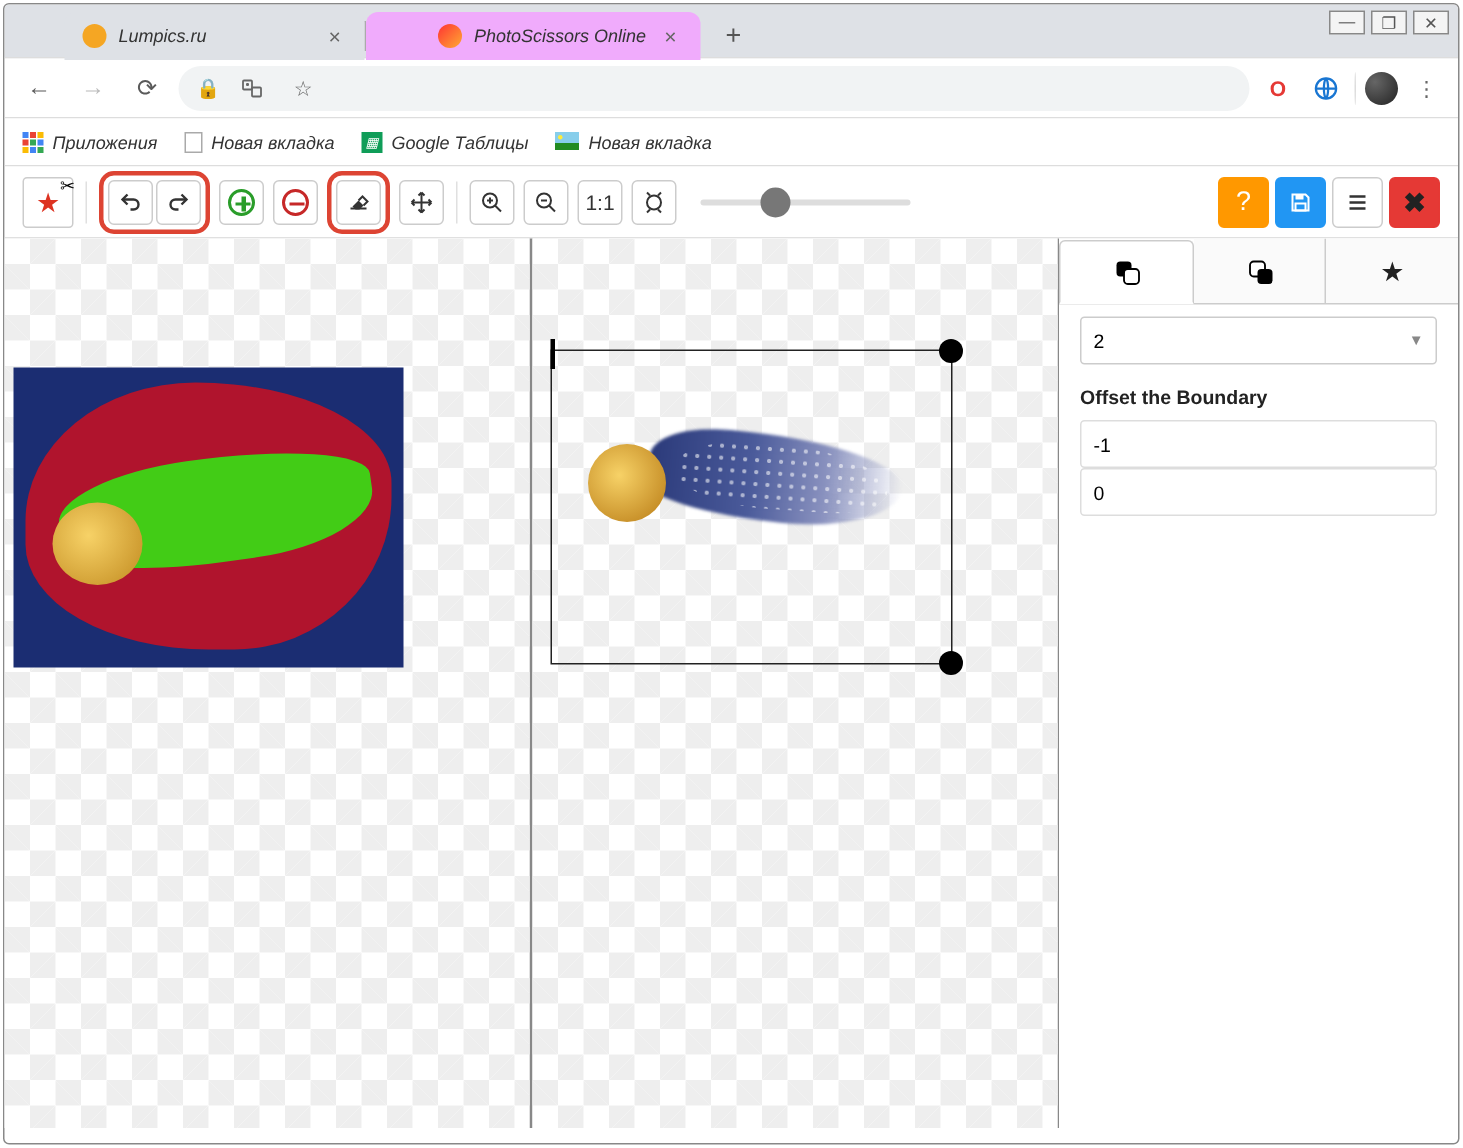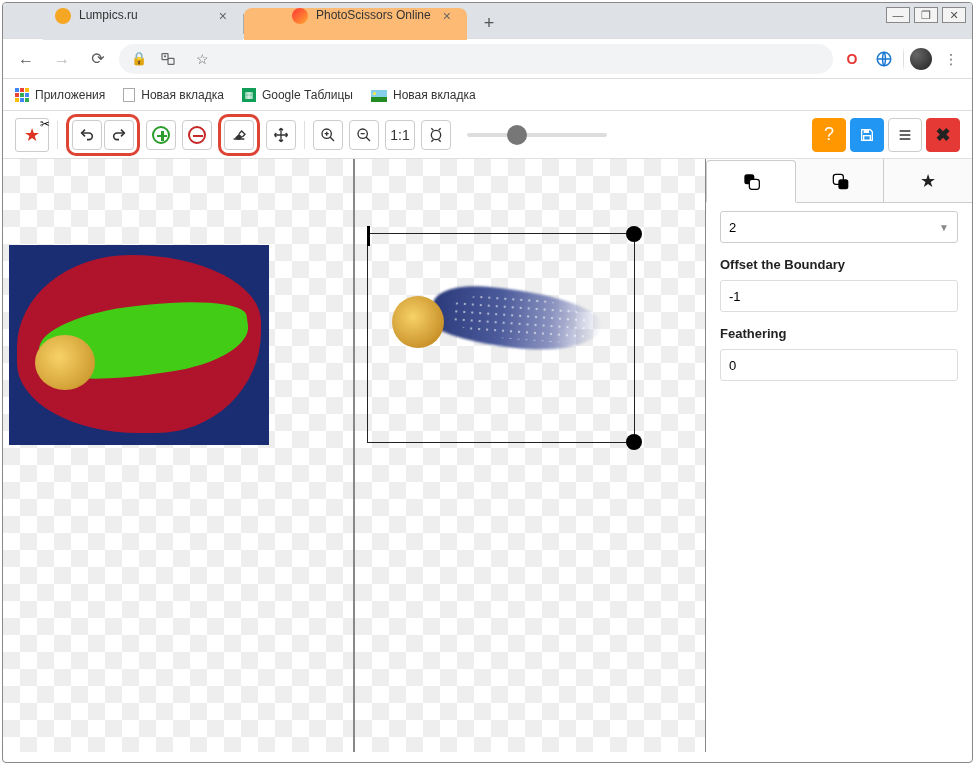"Lumpics.ru" .tab { align-items: flex-start -> center; font-style: none -> italic }
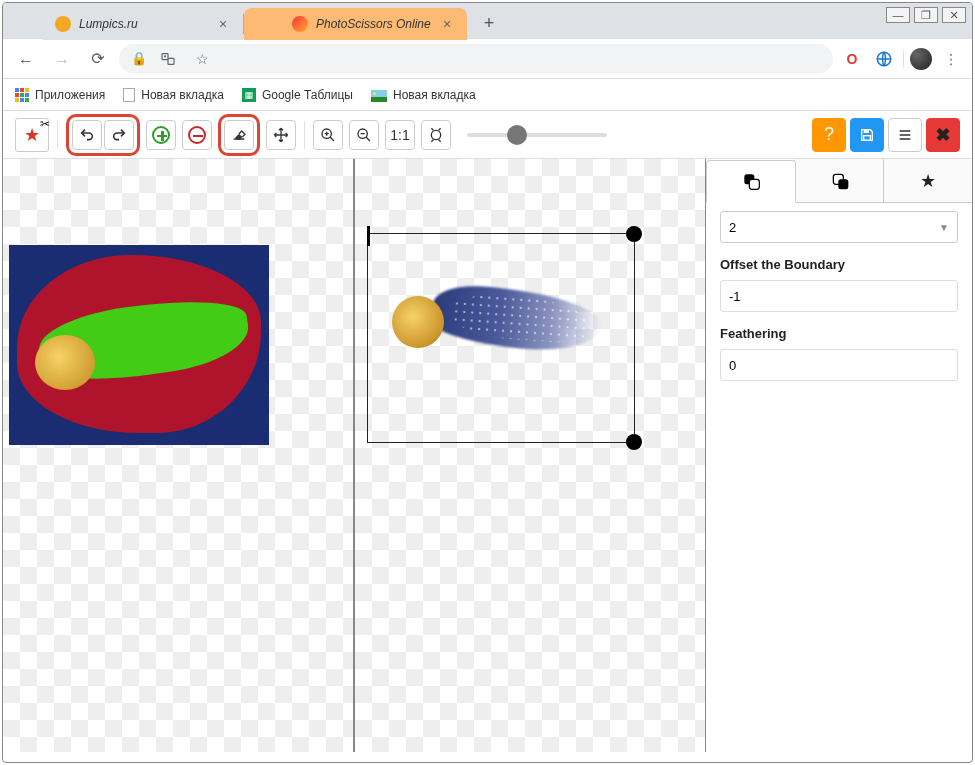"PhotoScissors Online" .tab.active { background: #fdba74 -> #f0abfc }
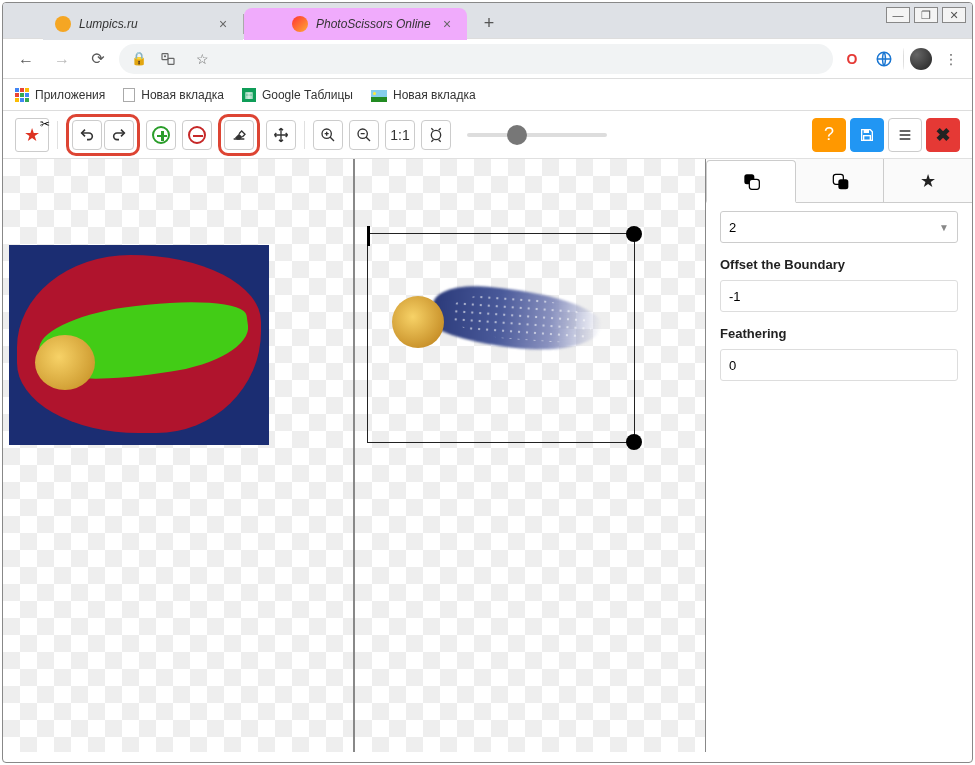"Приложения" .bookmark { align-items: flex-end -> flex-start; font-style: none -> italic }
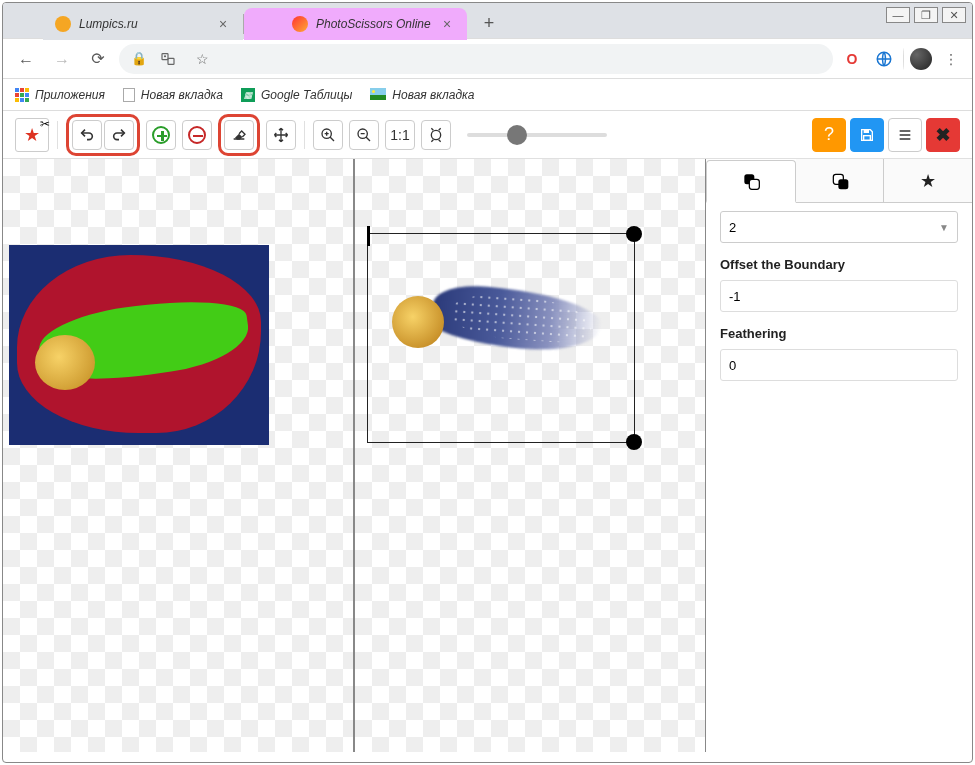"Feathering" div.panel-label { html: <div>Feathering</div> -> none }
